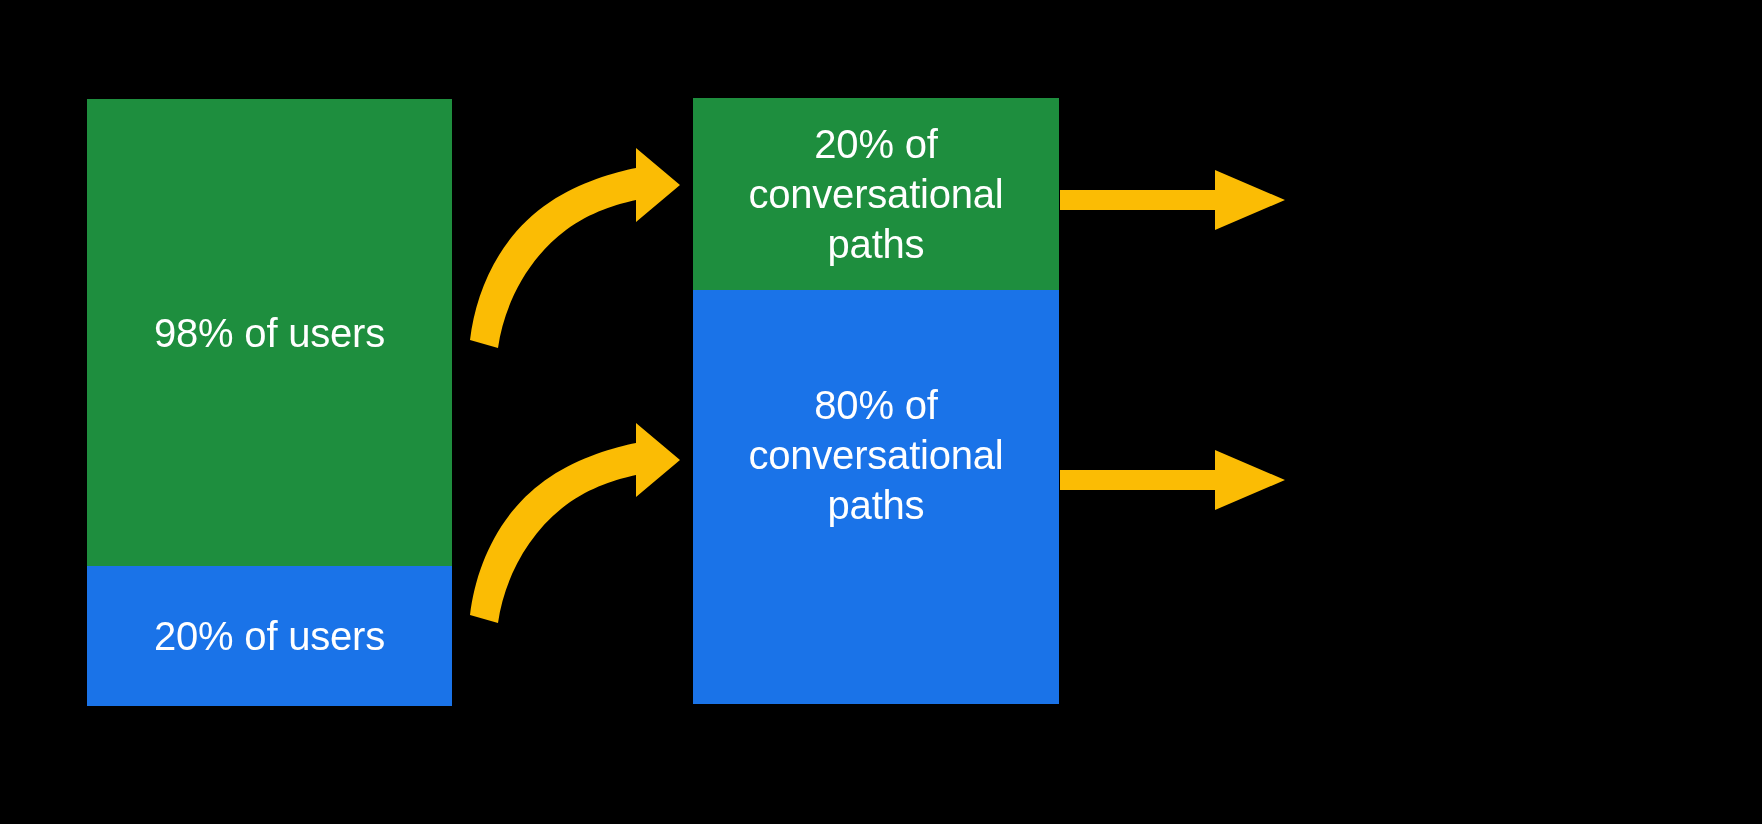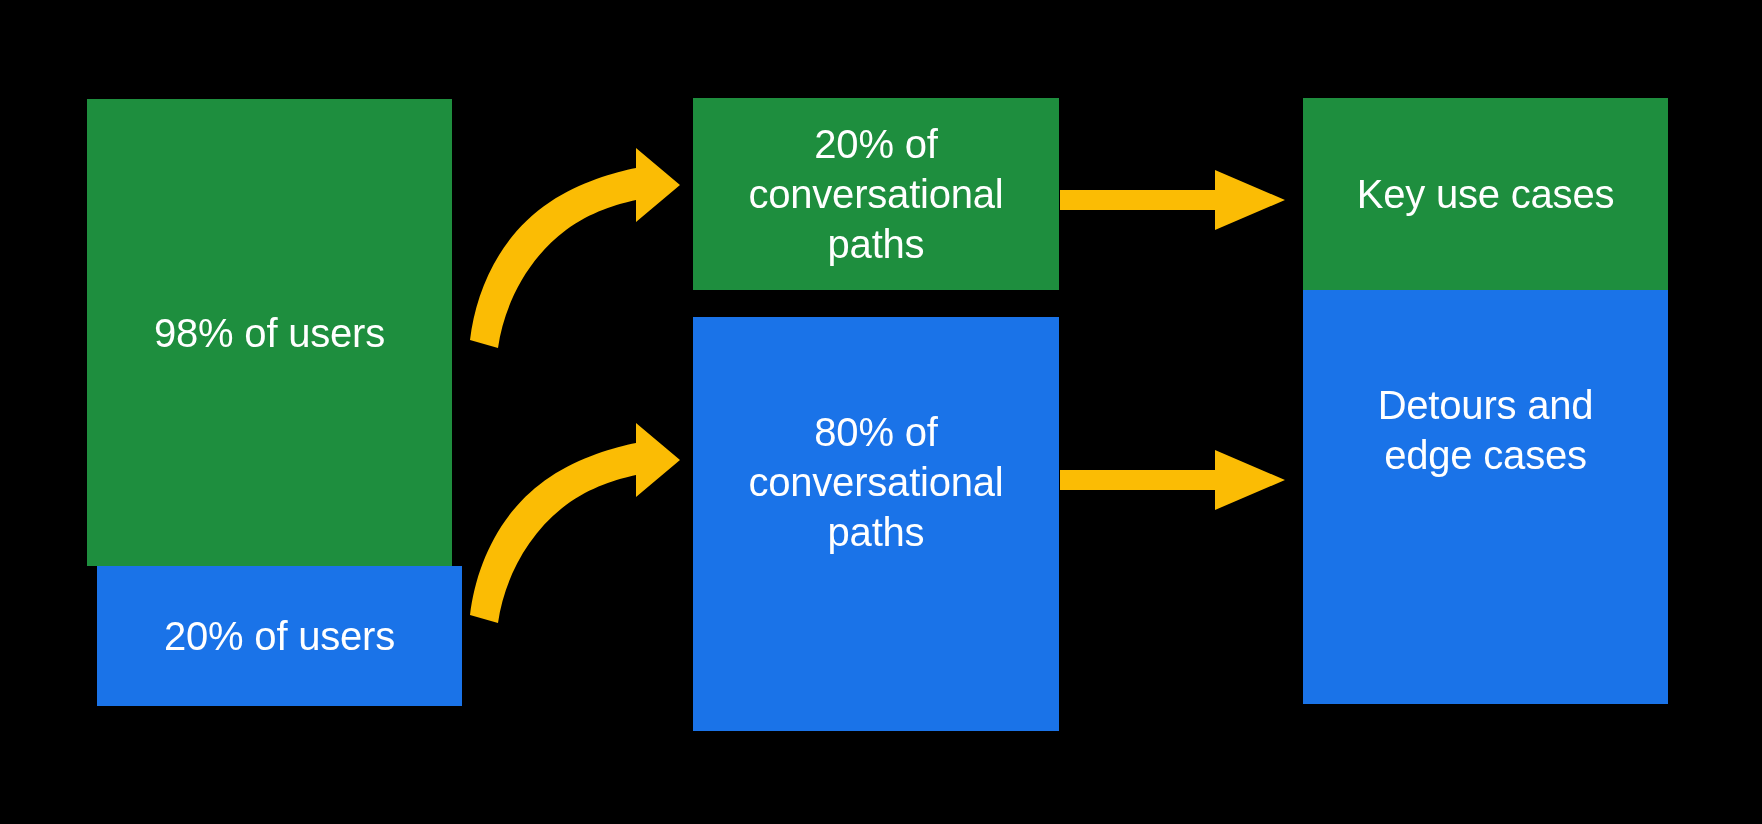"Key use cases" div.column { html: <div> <div> <span>Key use cases</span> </div> <div> <span>Detours and edge cases</span> </div> </div> -> none }
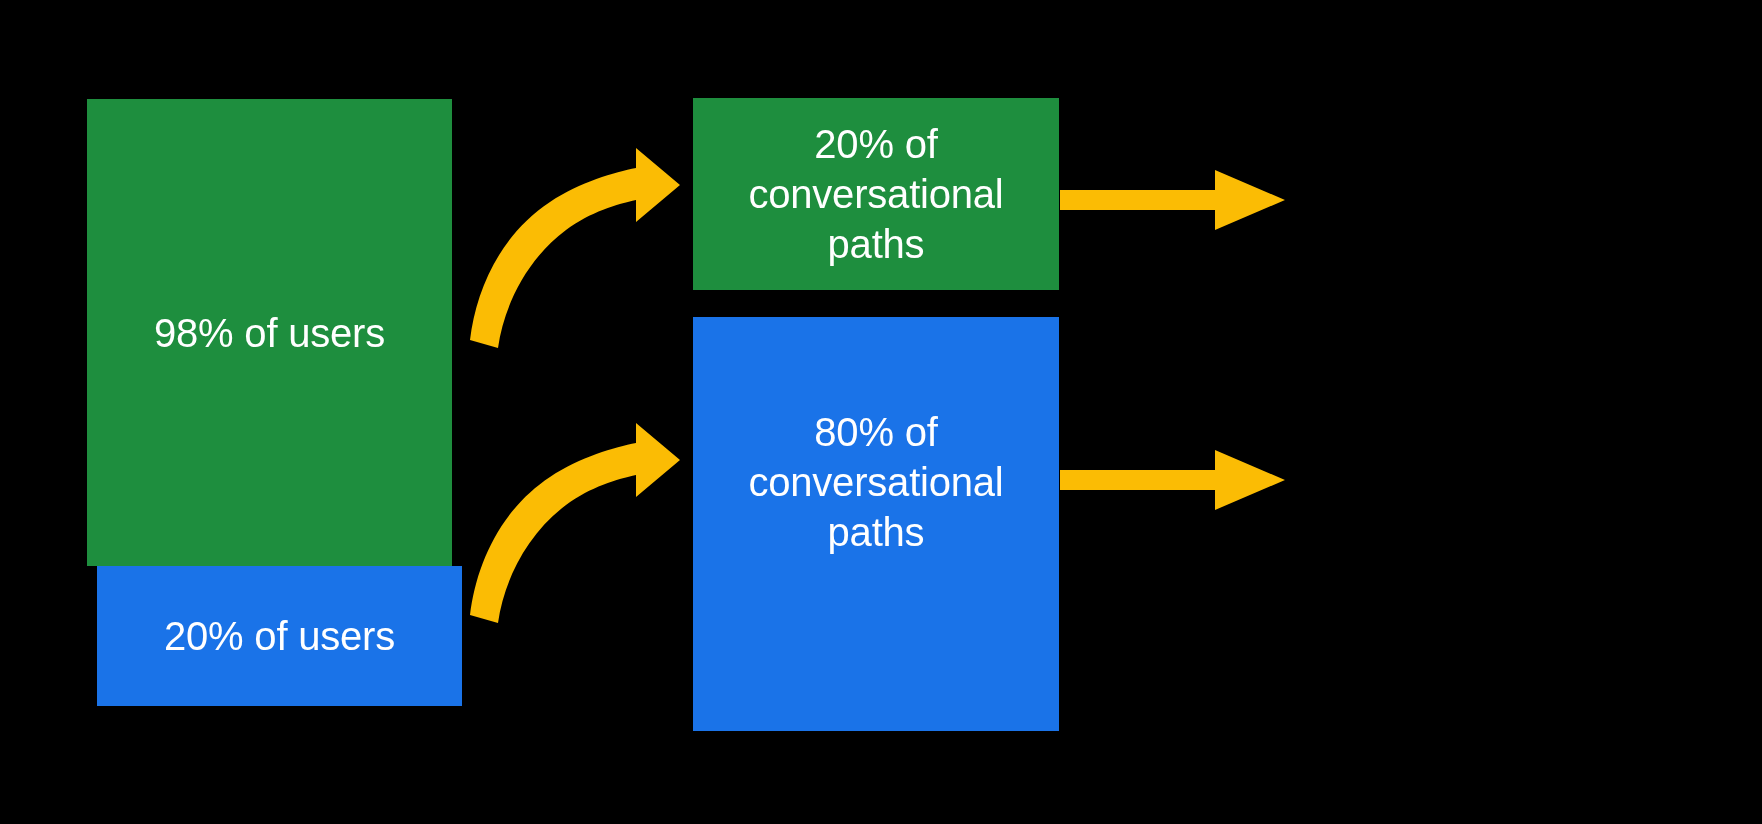"80% of" #col-2-seg-blue { margin-top: 27px -> none }
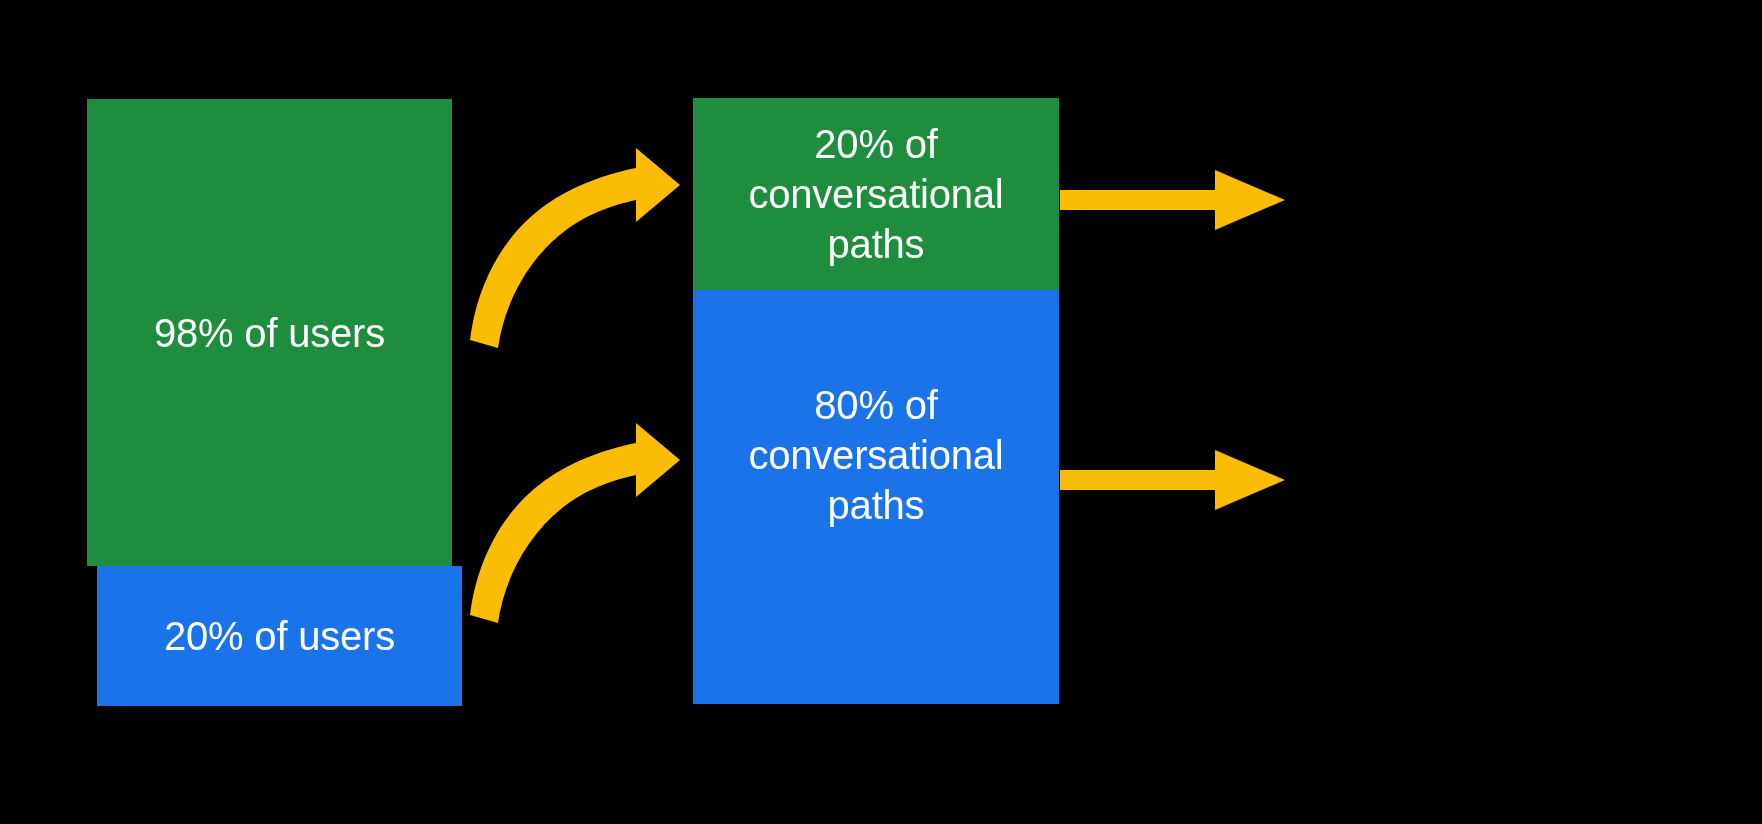"20% of users" #col-1-seg-blue { margin-left: 10px -> none }
